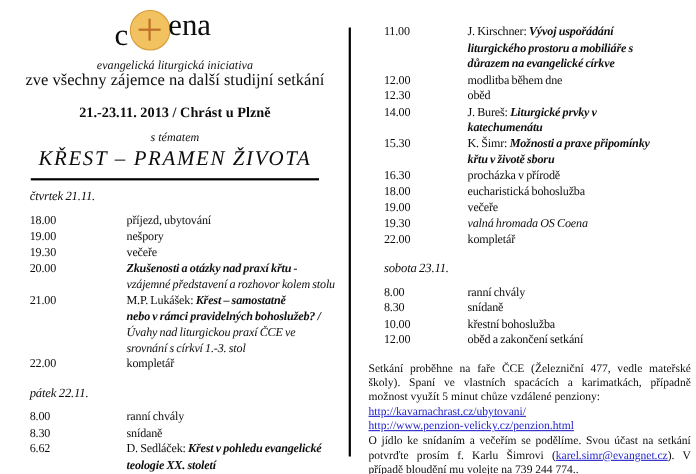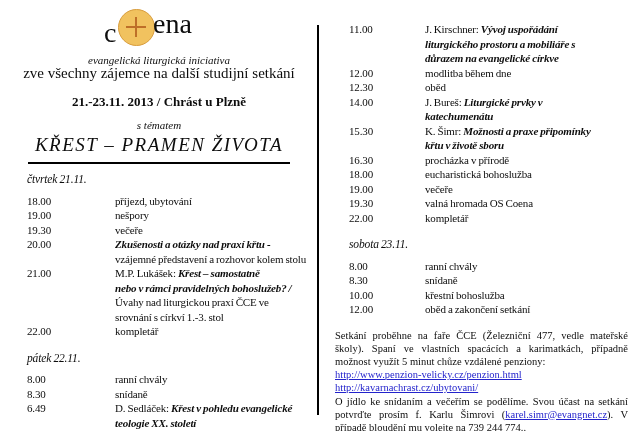"valná hromada OS Coena" .it { font-style: none -> italic }
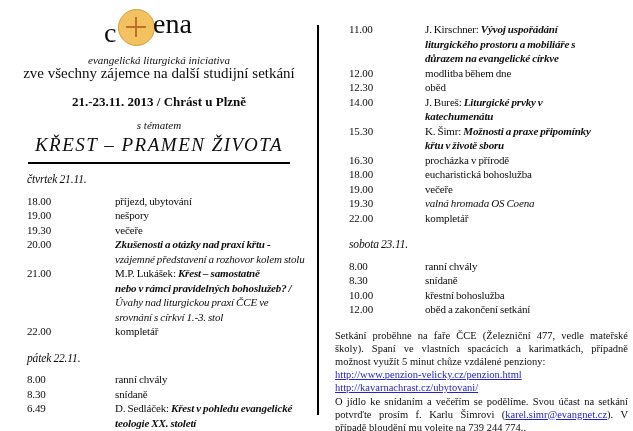"http://www.penzion-velicky.cz/penzion.ht" span.link { order: before "http://kavarnachrast.cz/ubytovani/" -> after "http://kavarnachrast.cz/ubytovani/" }
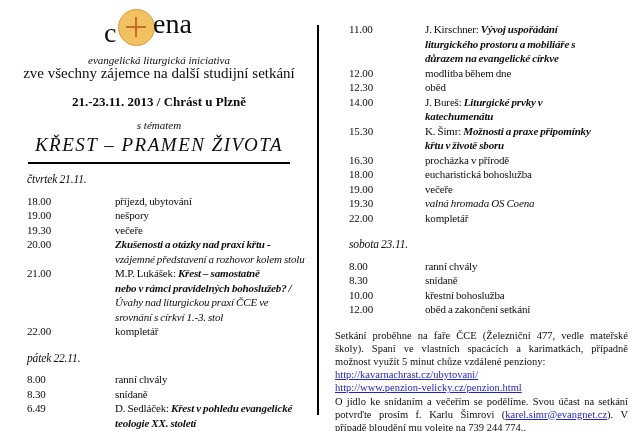"6.49" span.time { text: 6.49 -> 6.62 }
